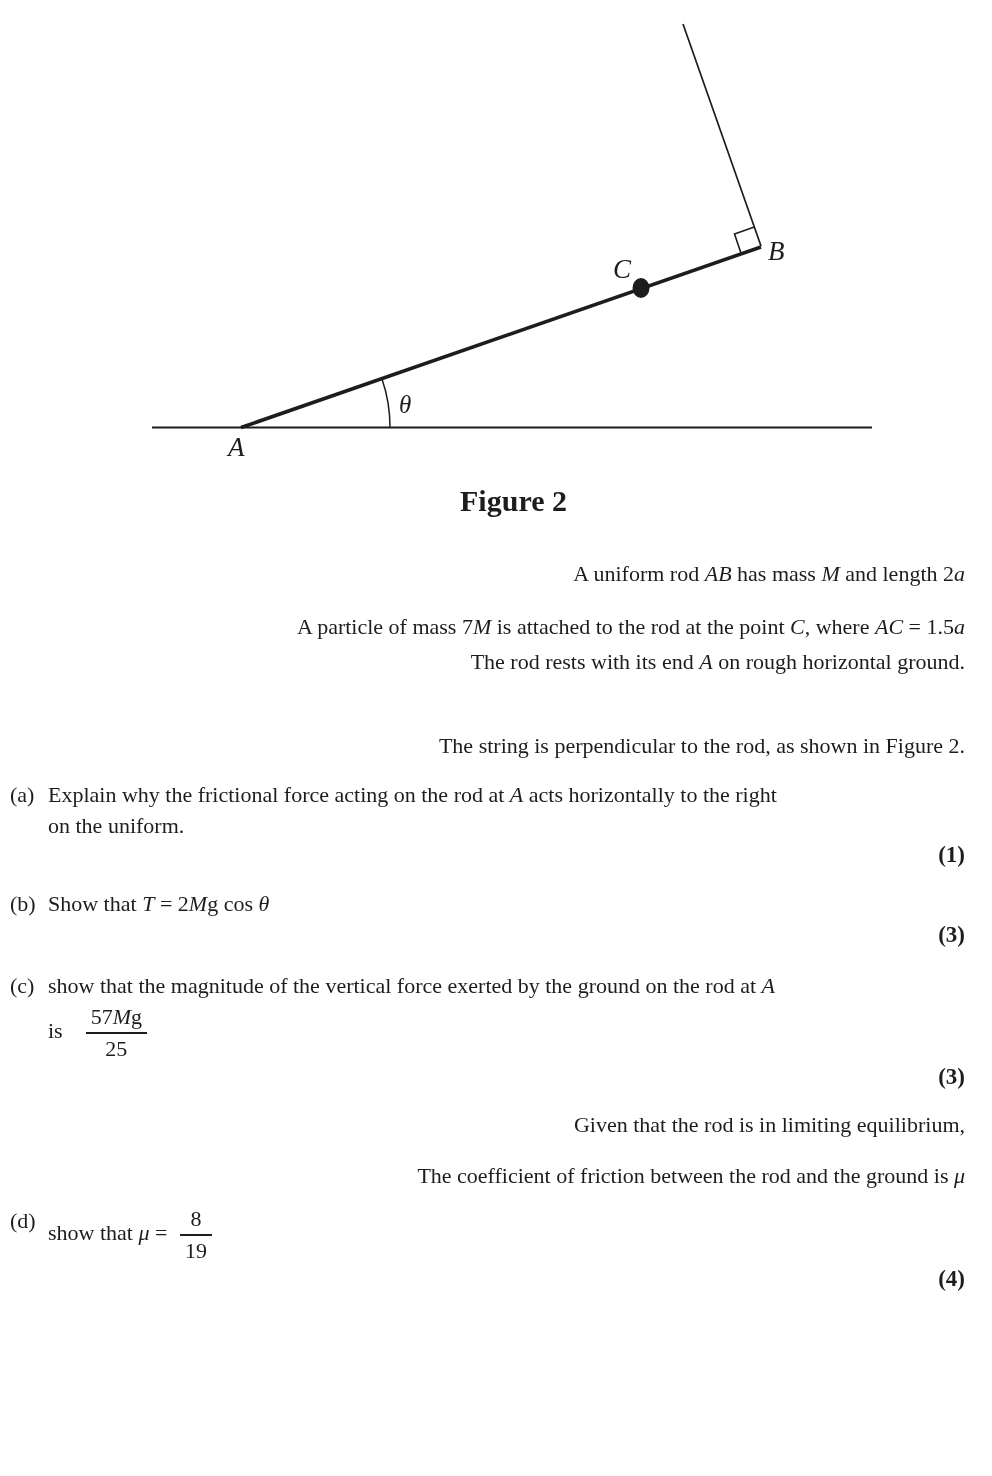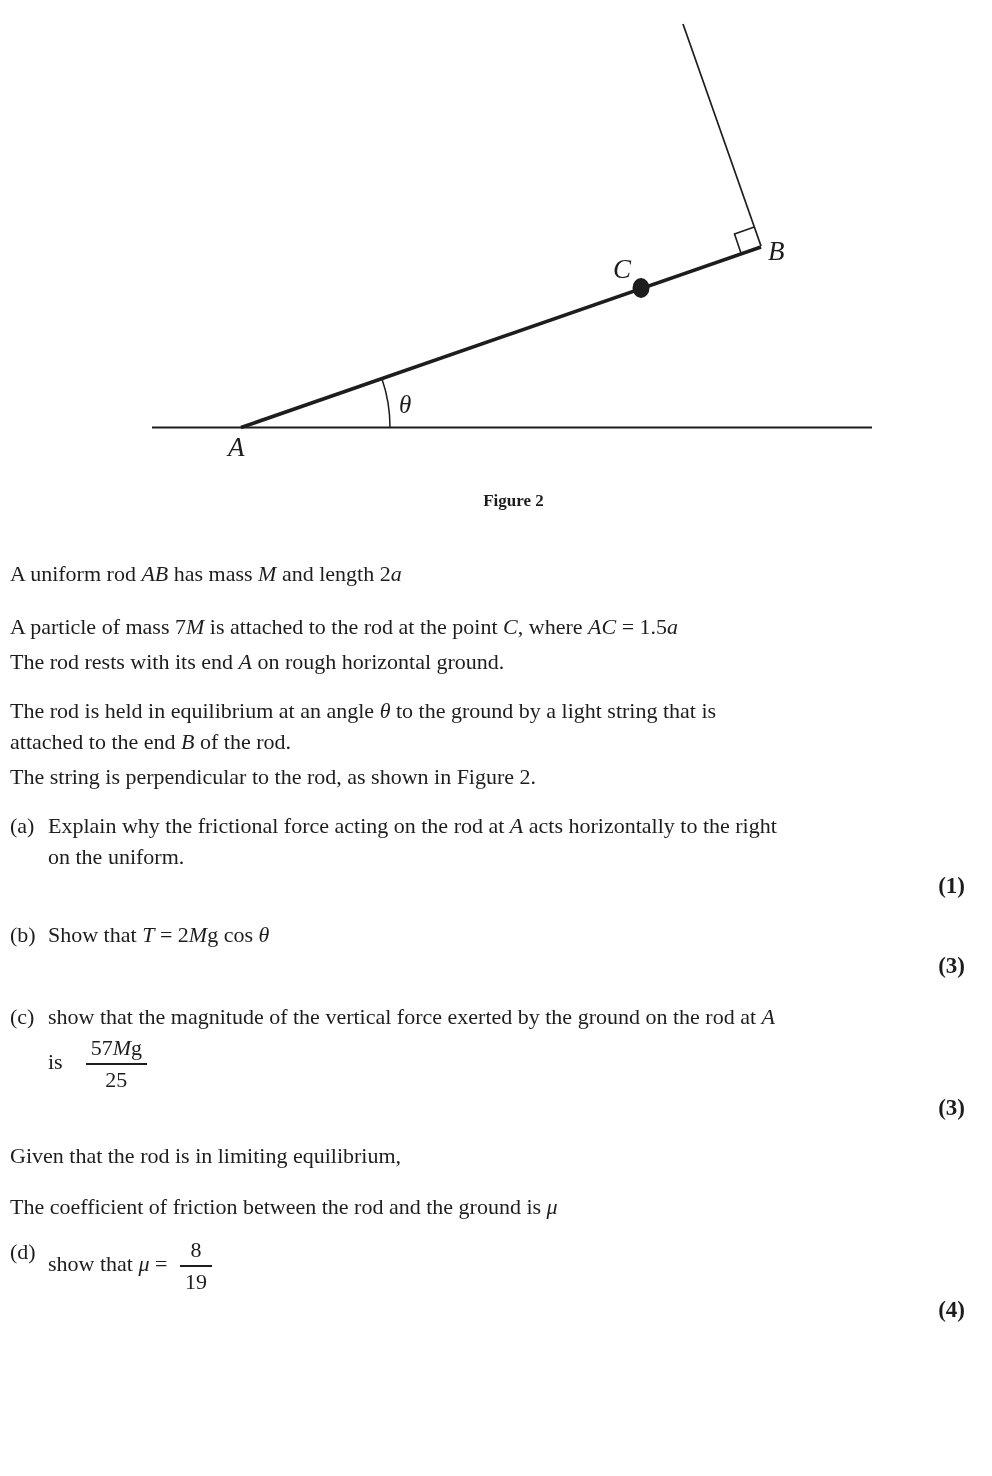"Figure 2" .caption { font-size: 17px -> 30px }
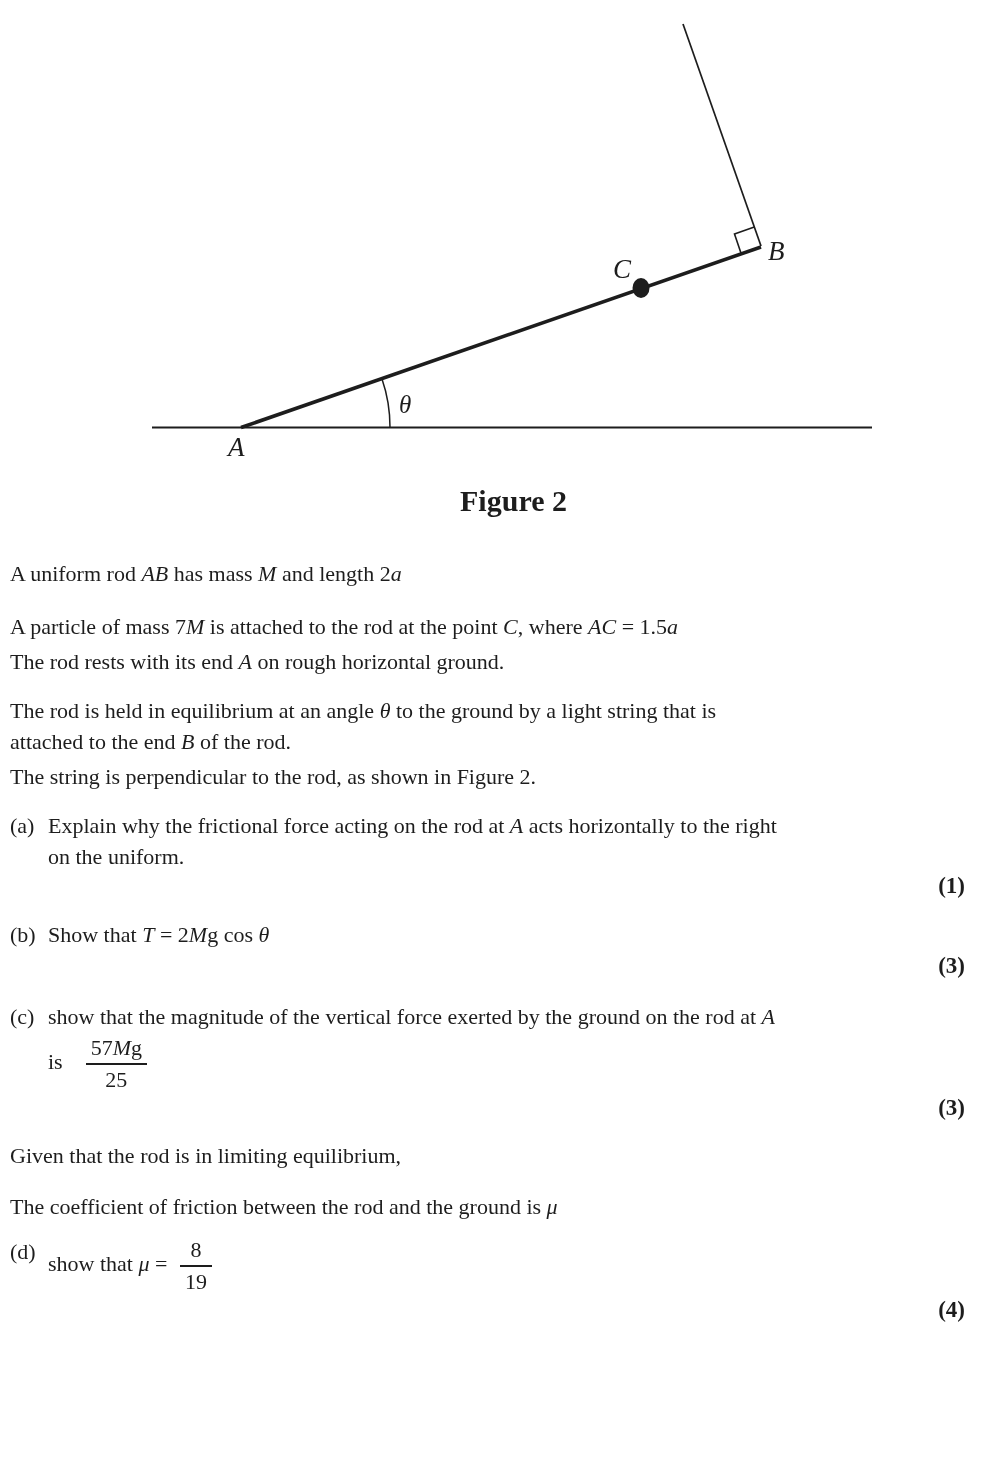"A uniform rod AB has" .p { text-align: none -> right }
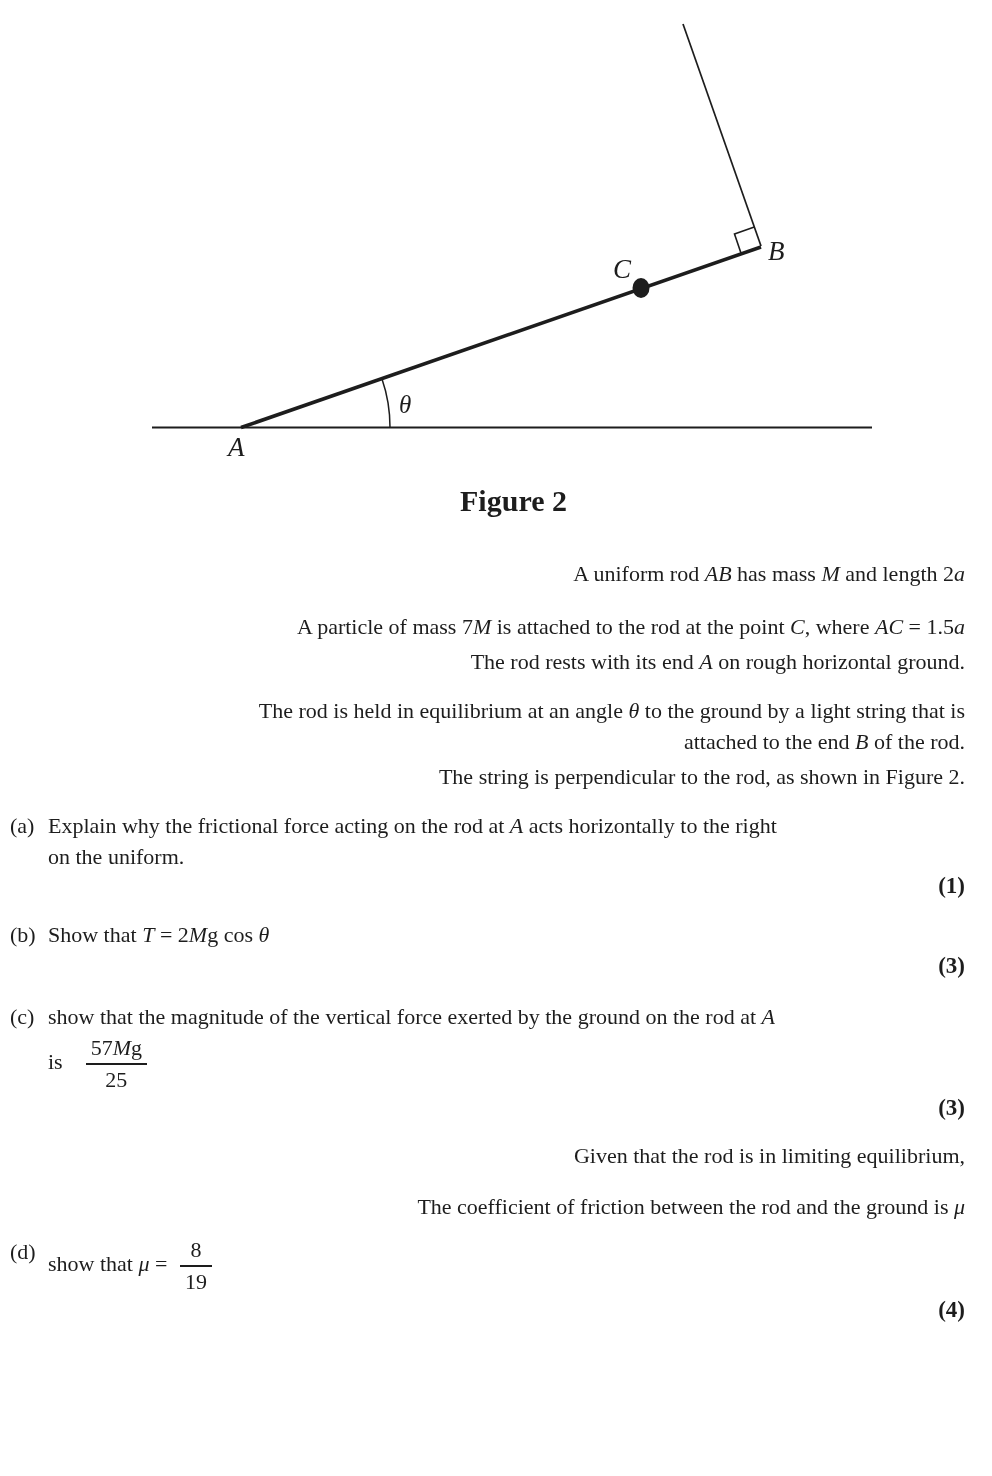"The rod is held in" span.line { html: <span><span>The rod is held in equilibrium at an angle </span><span>θ</span><span> to the ground by a light string that is</span></span> -> none }
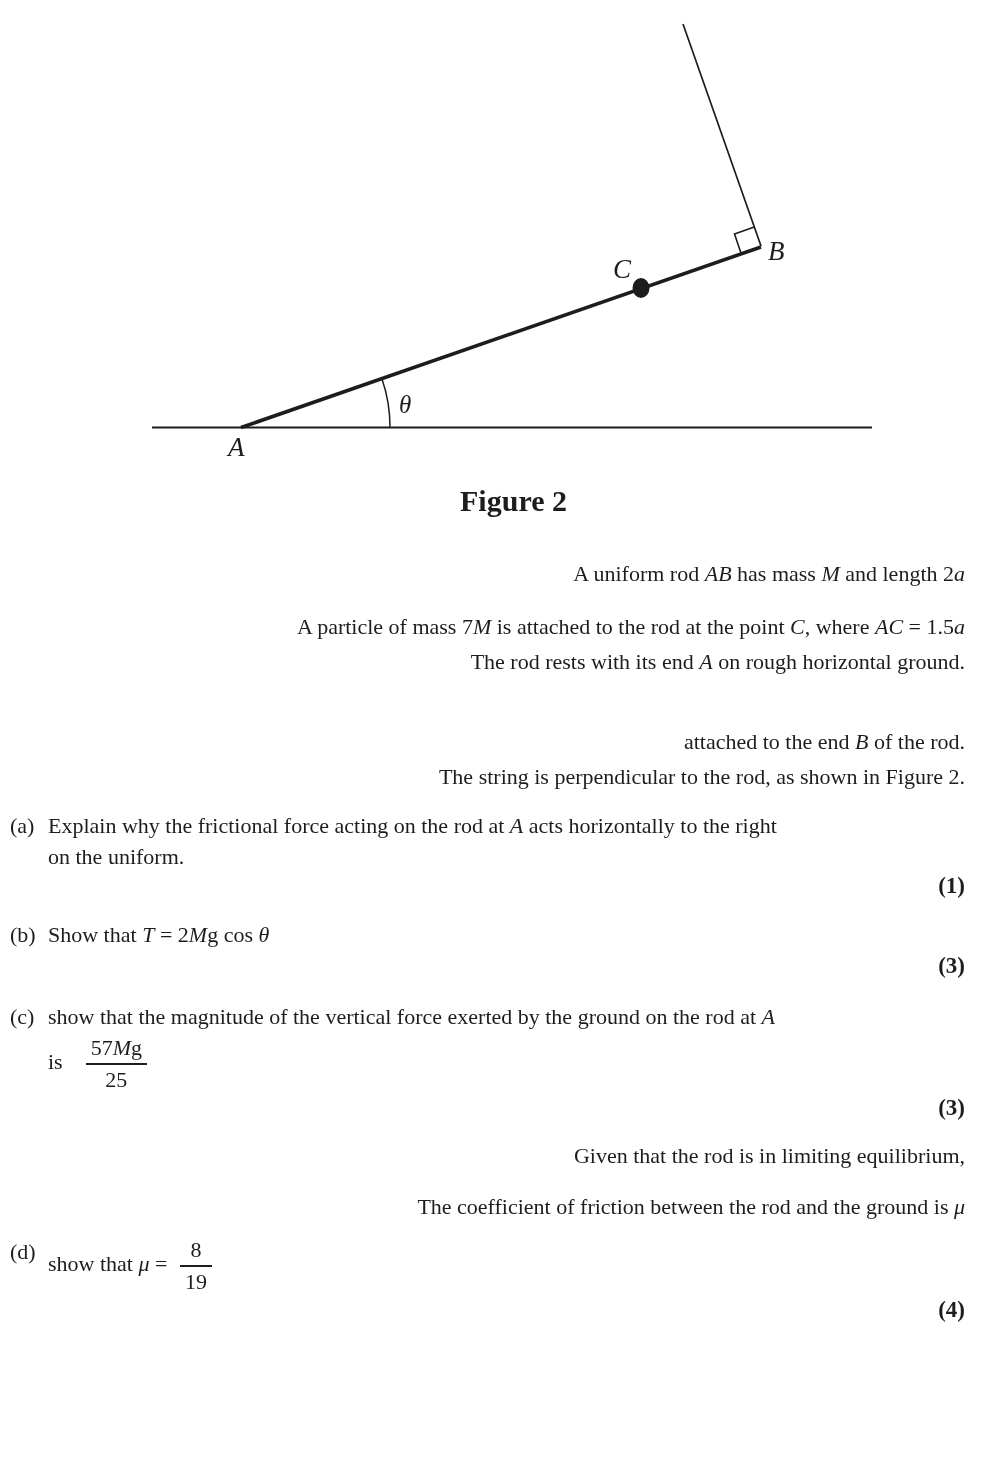"attached to the end B" span.line { html: <span><span>attached to the end </span><span>B</span><span> of the rod.</span></span> -> none }
